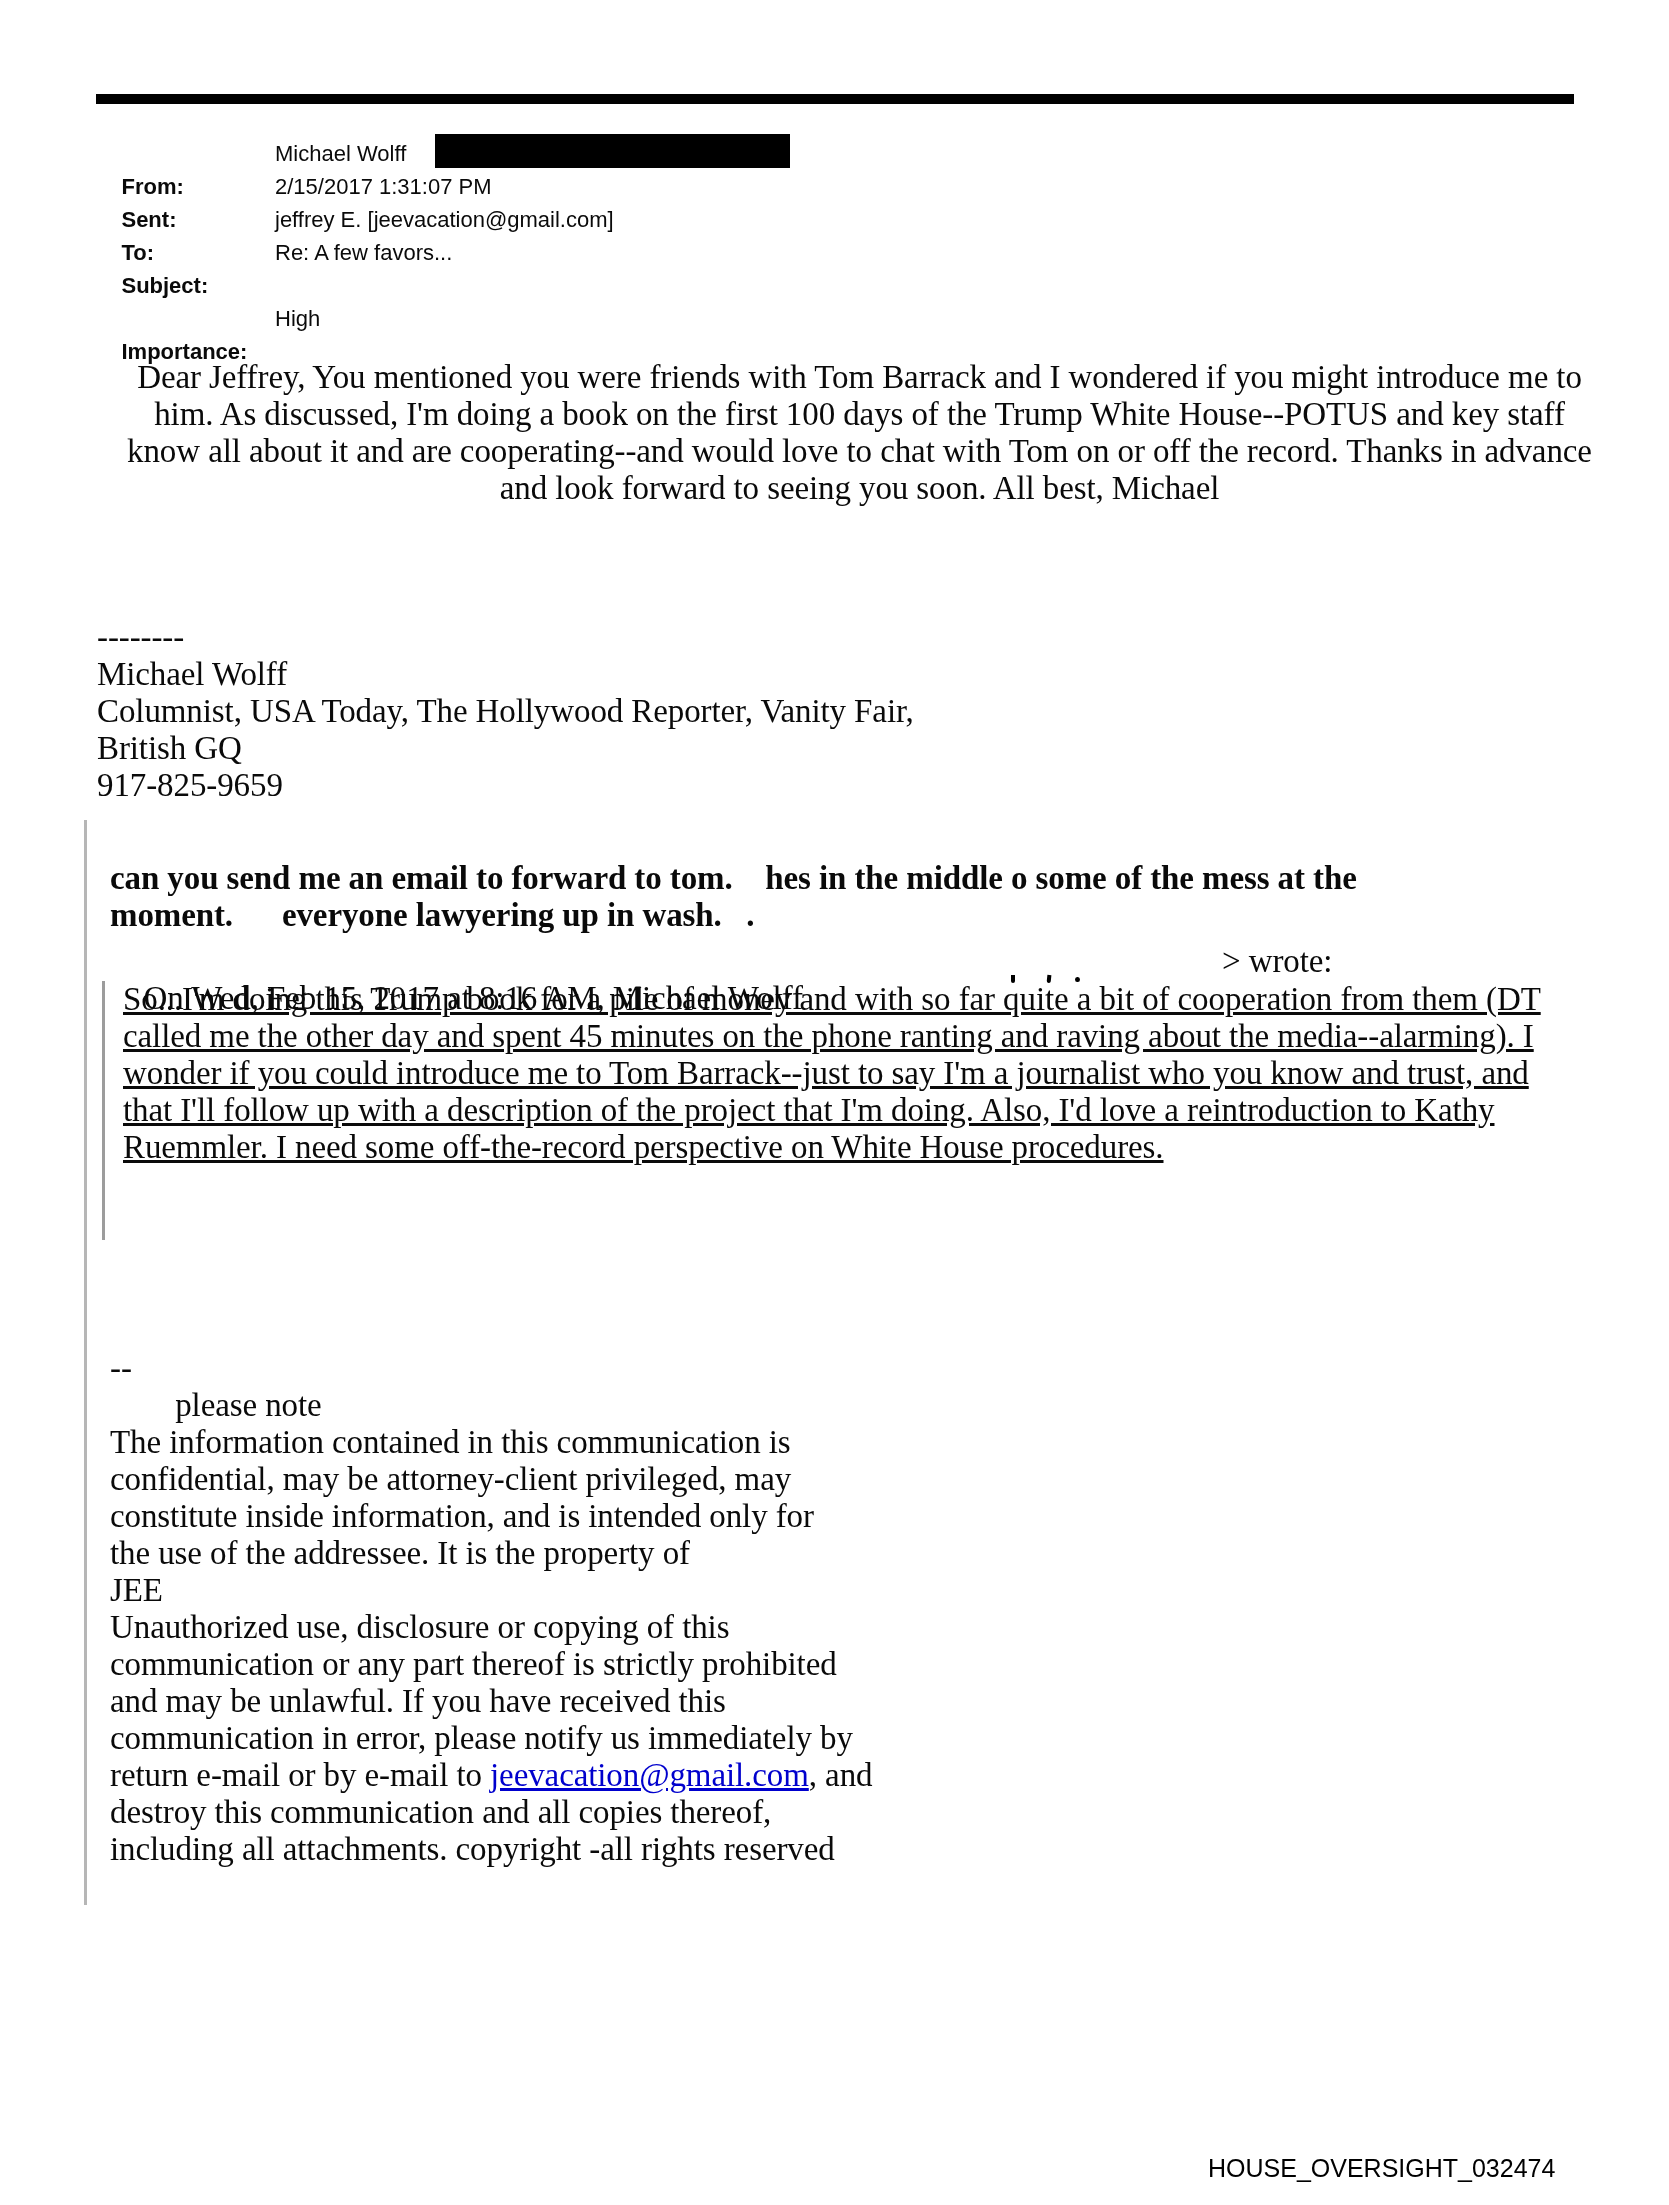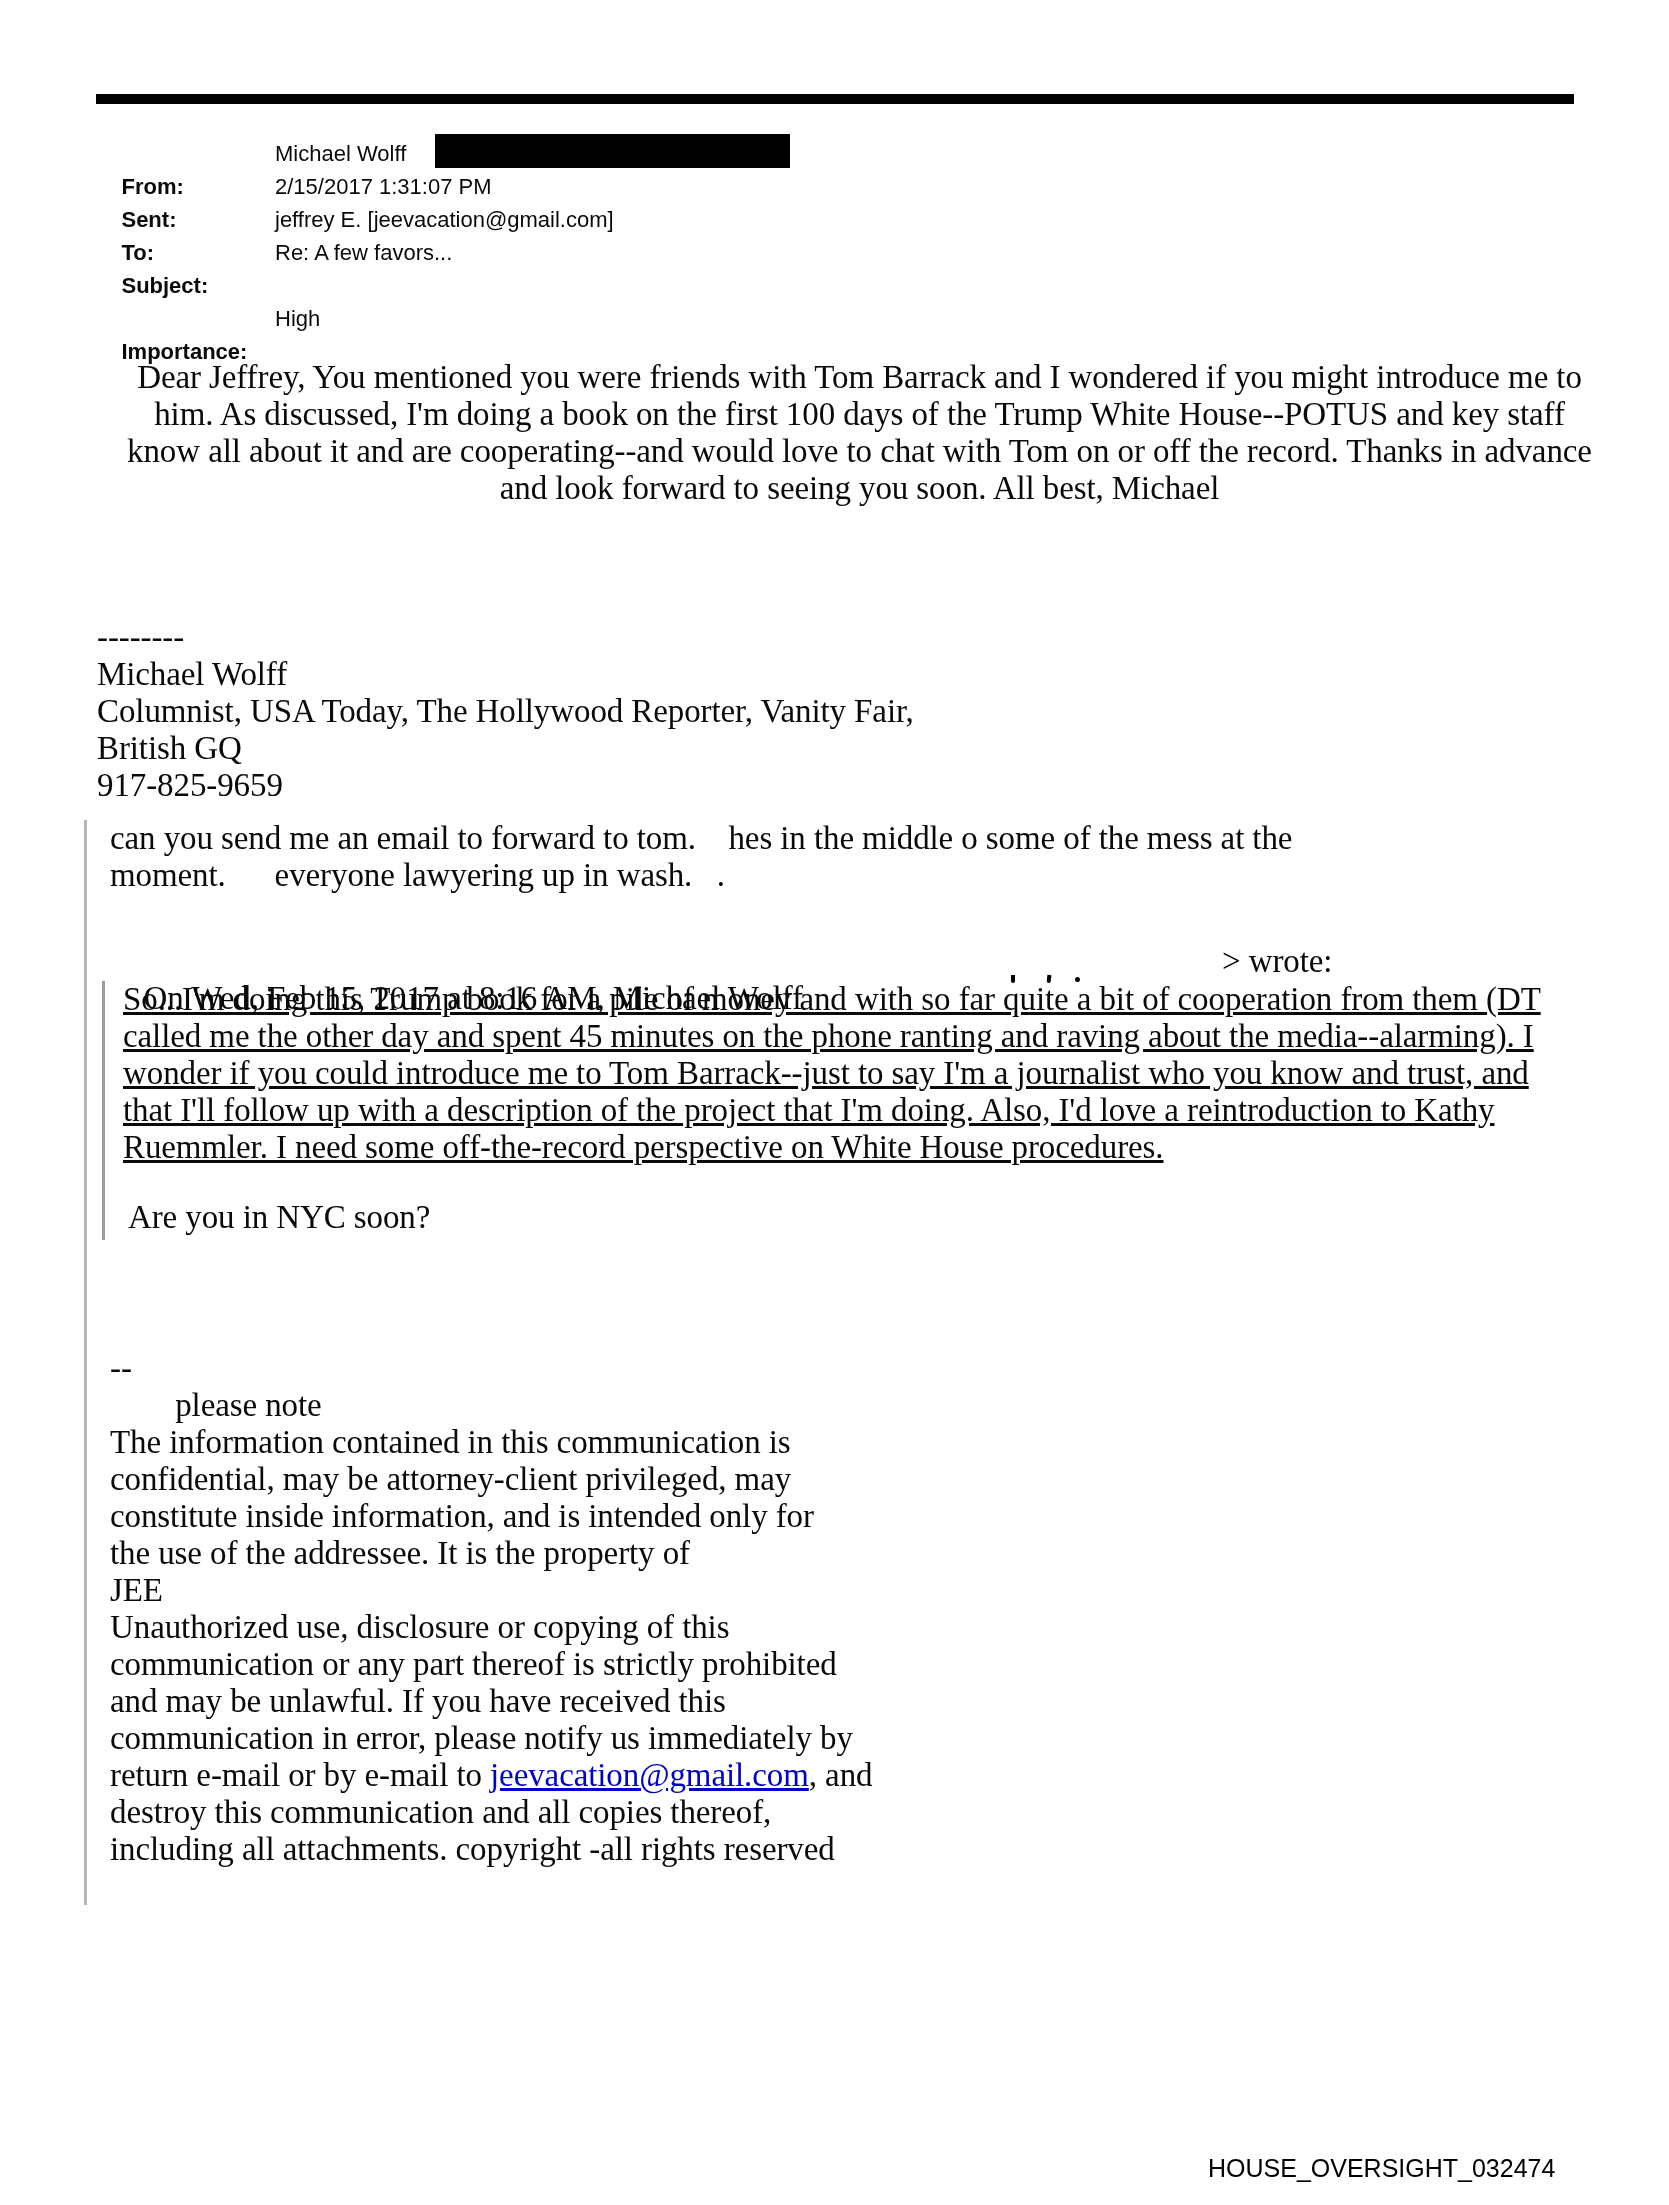"can you send me an" #quote1-text { font-weight: none -> bold; top: 820px -> 860px }
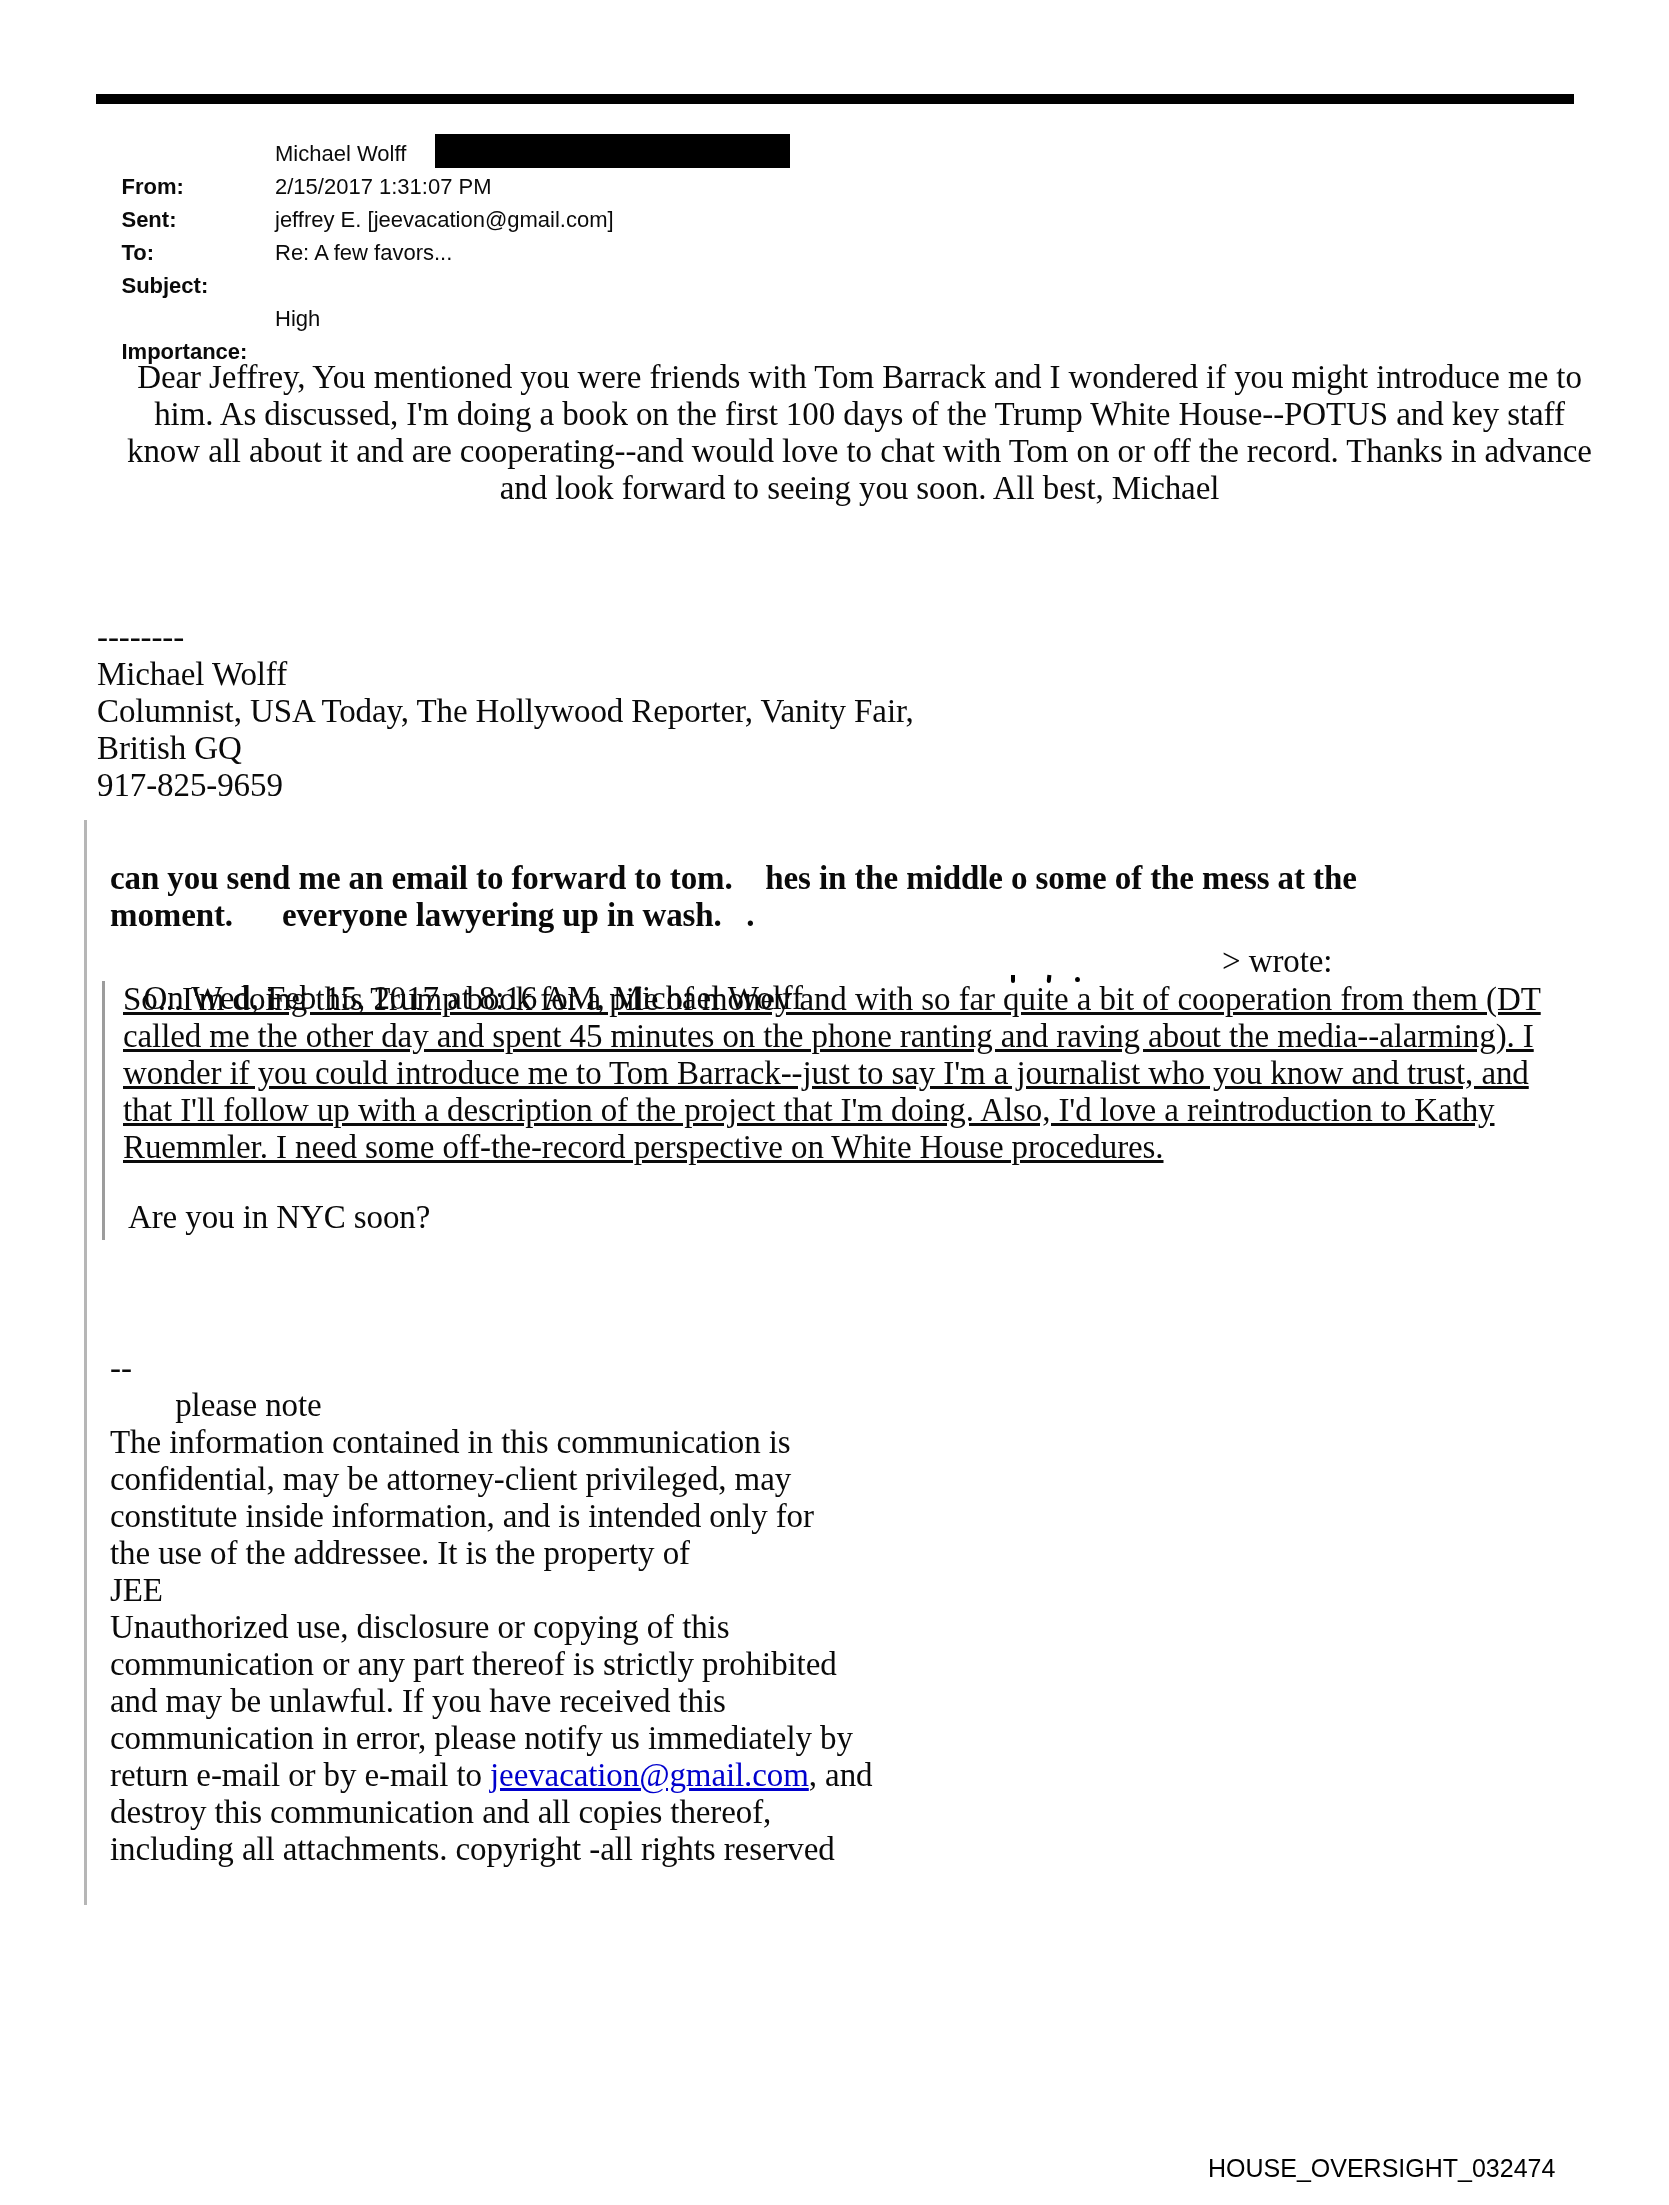"Are you in NYC soon?" div.abs { html: <div>Are you in NYC soon?</div> -> none }
